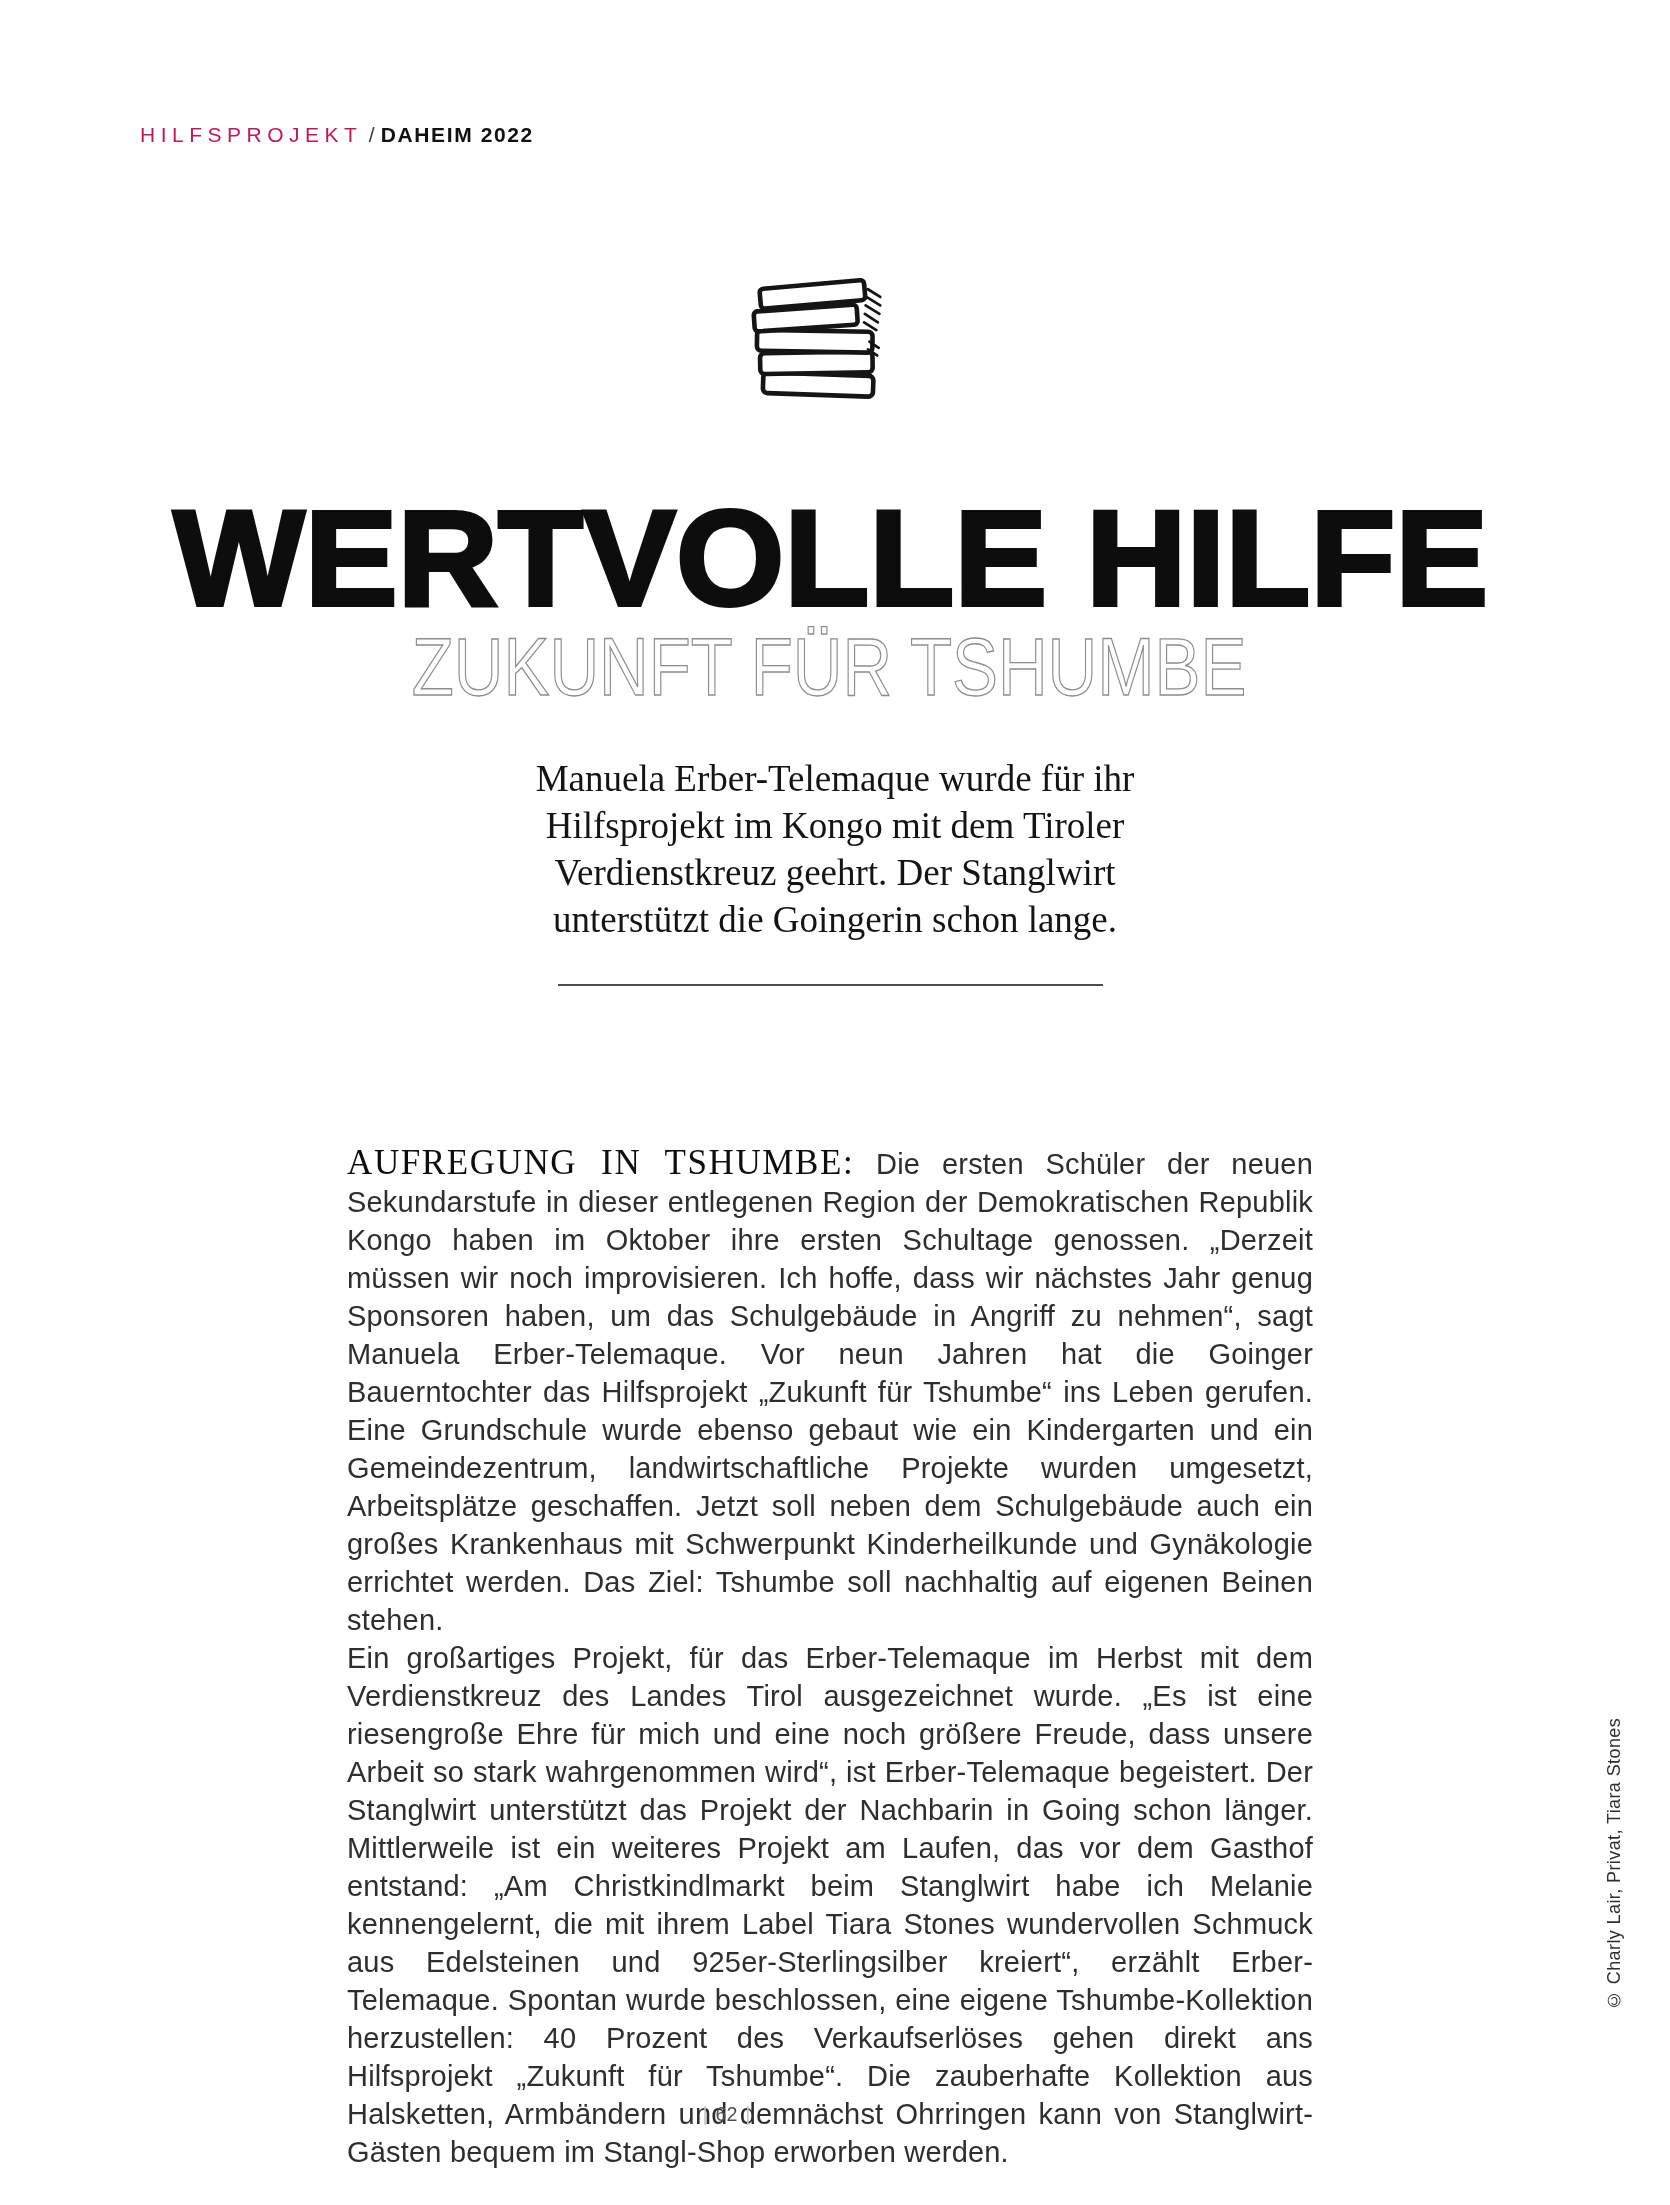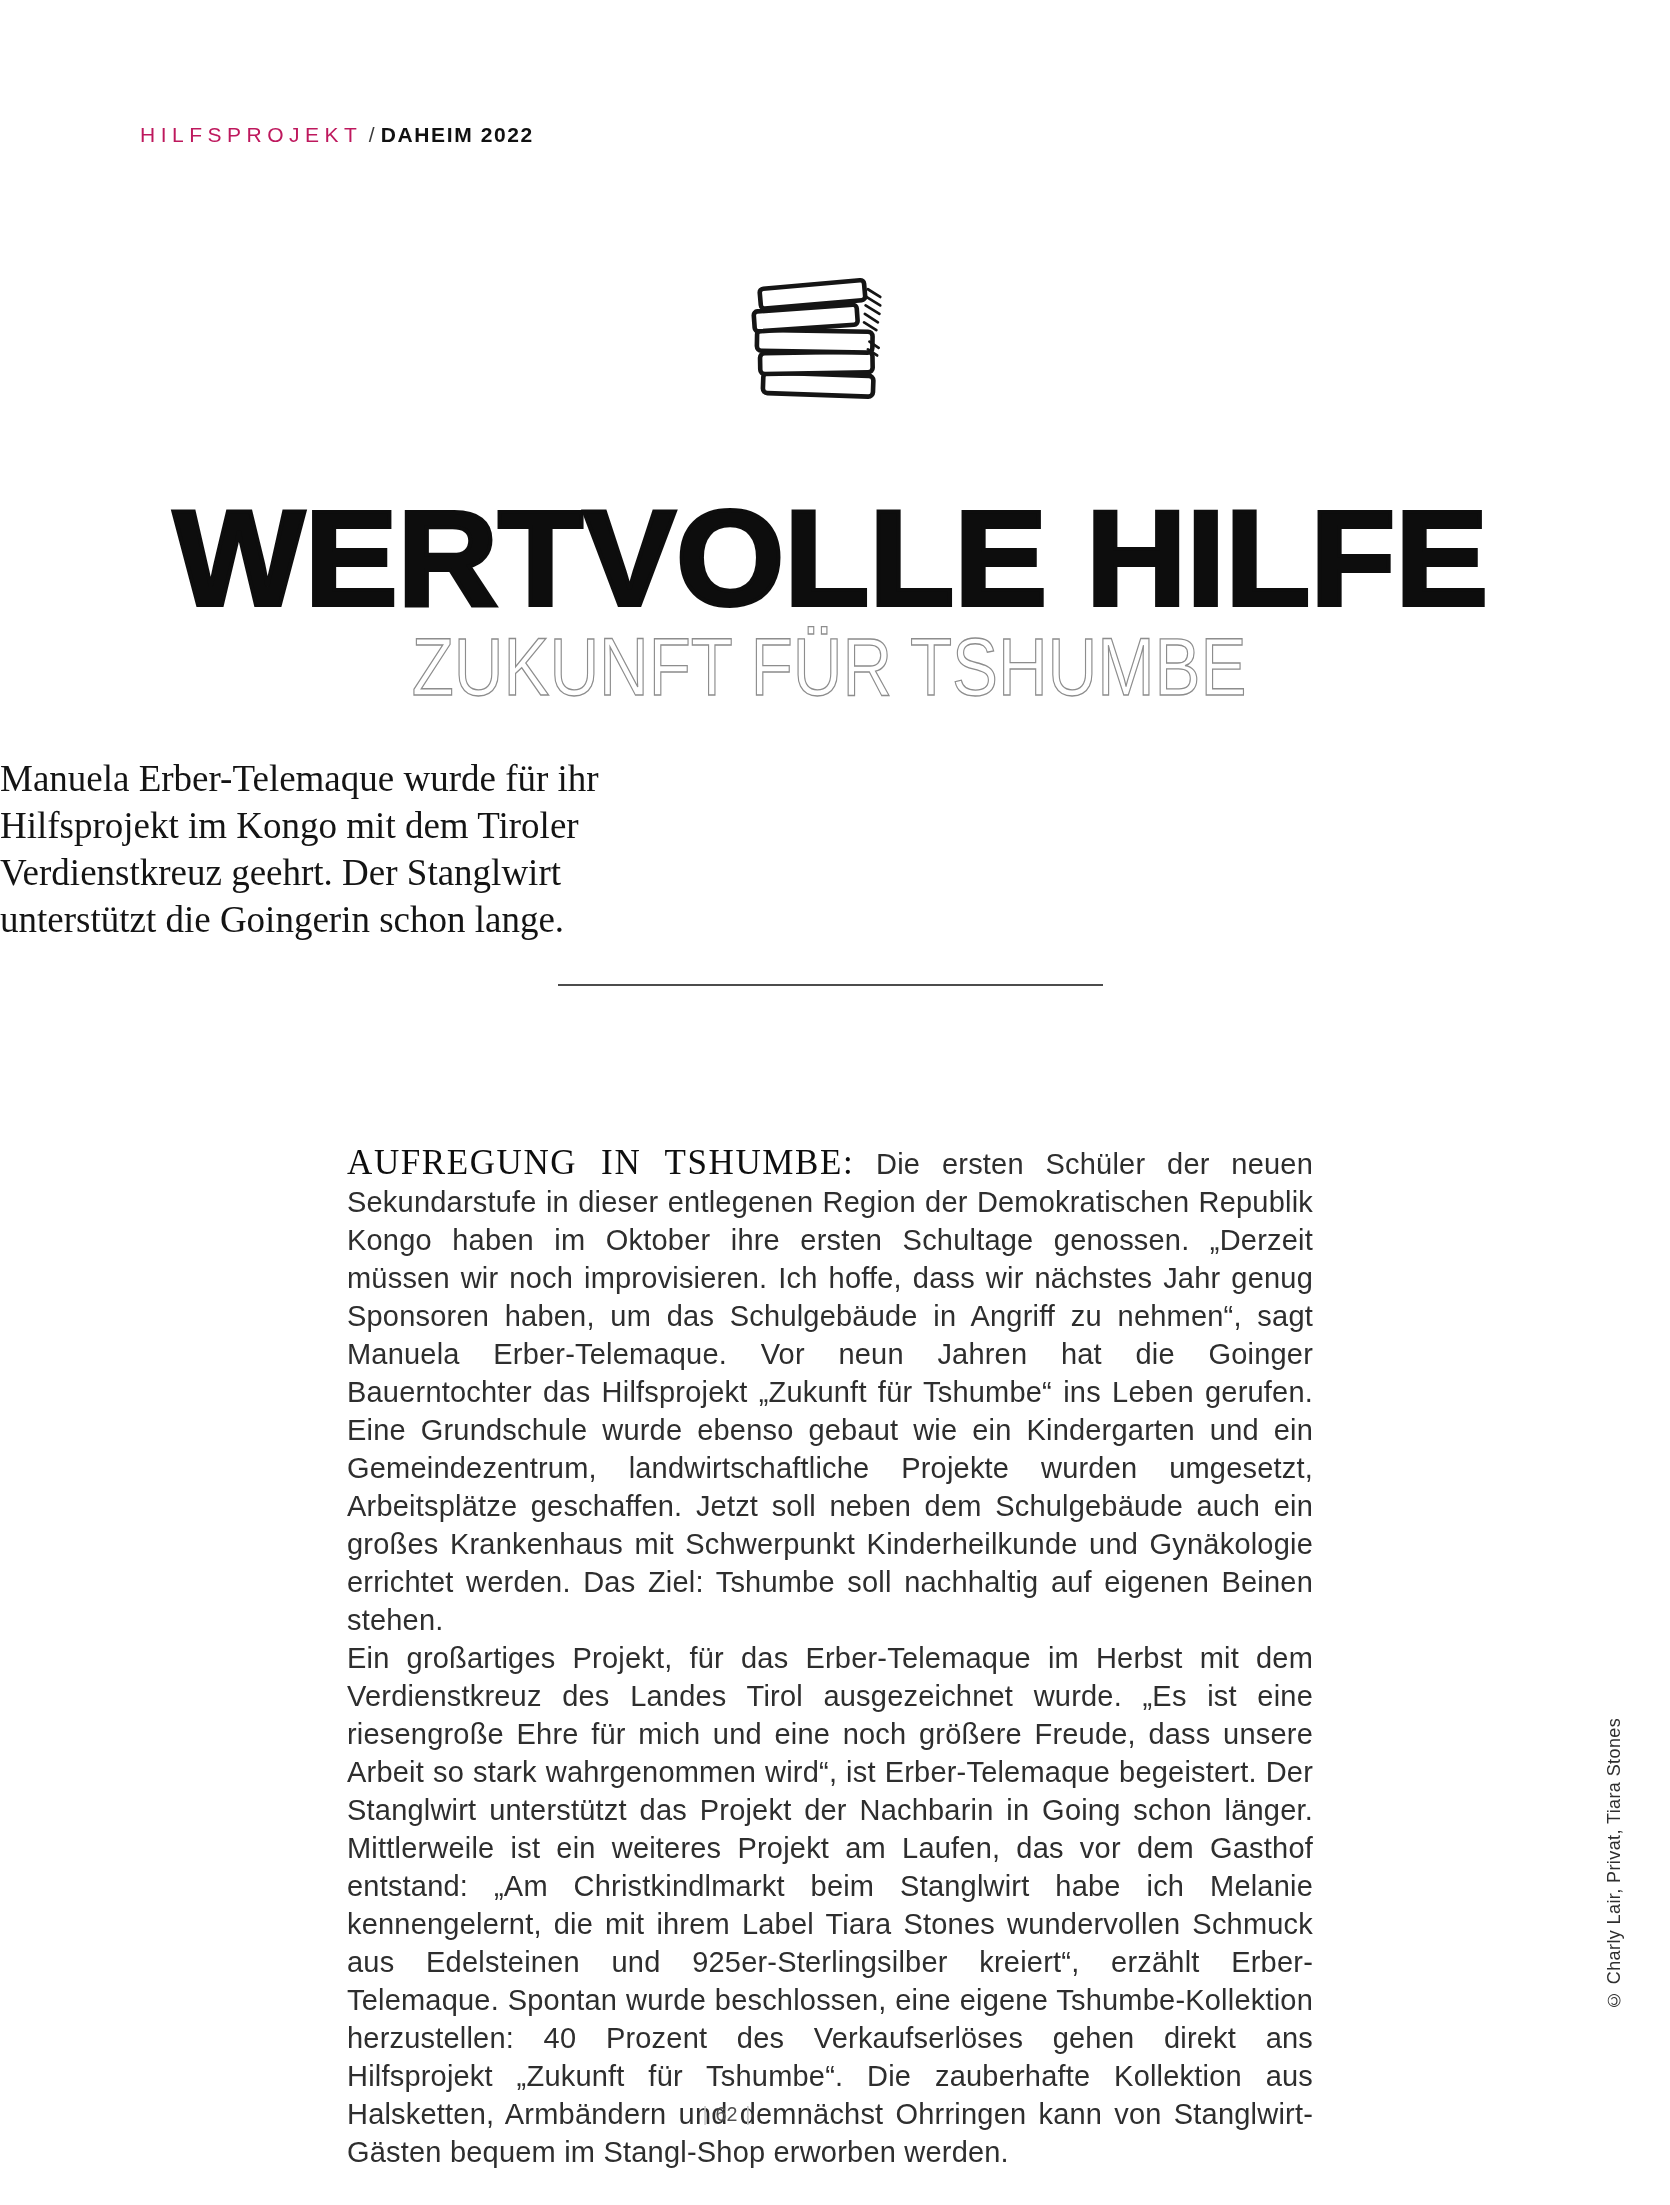"Manuela Erber-Telemaque wurde für ihr" .intro { text-align: none -> center }
